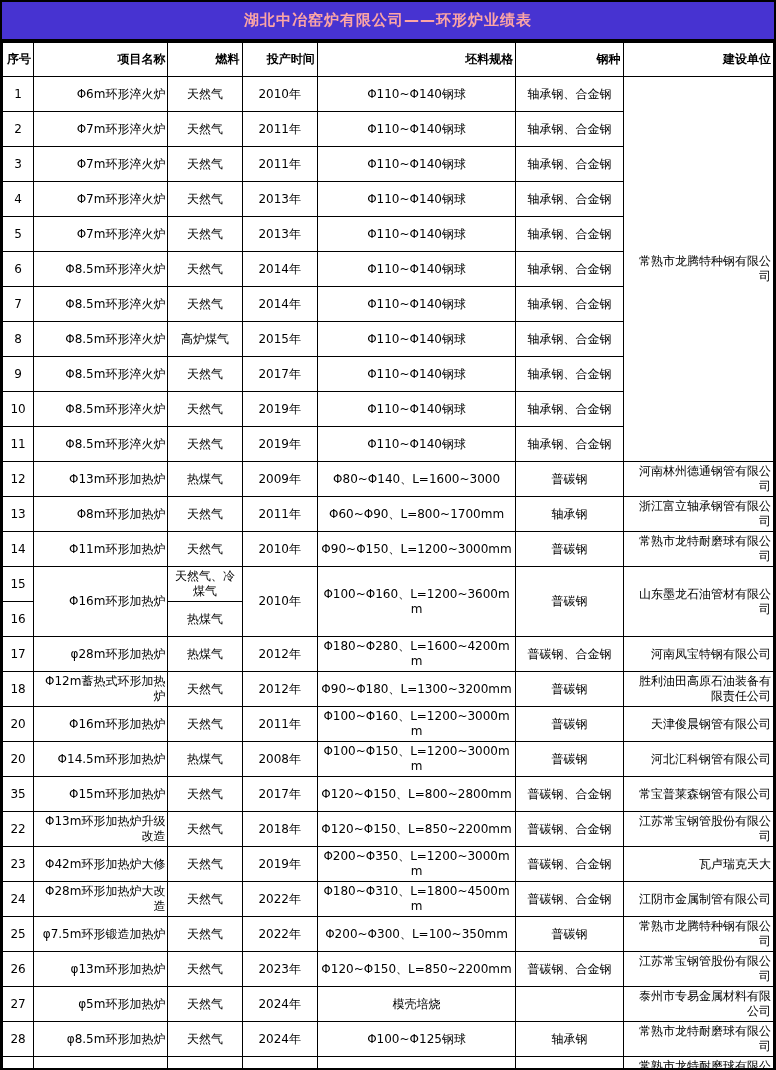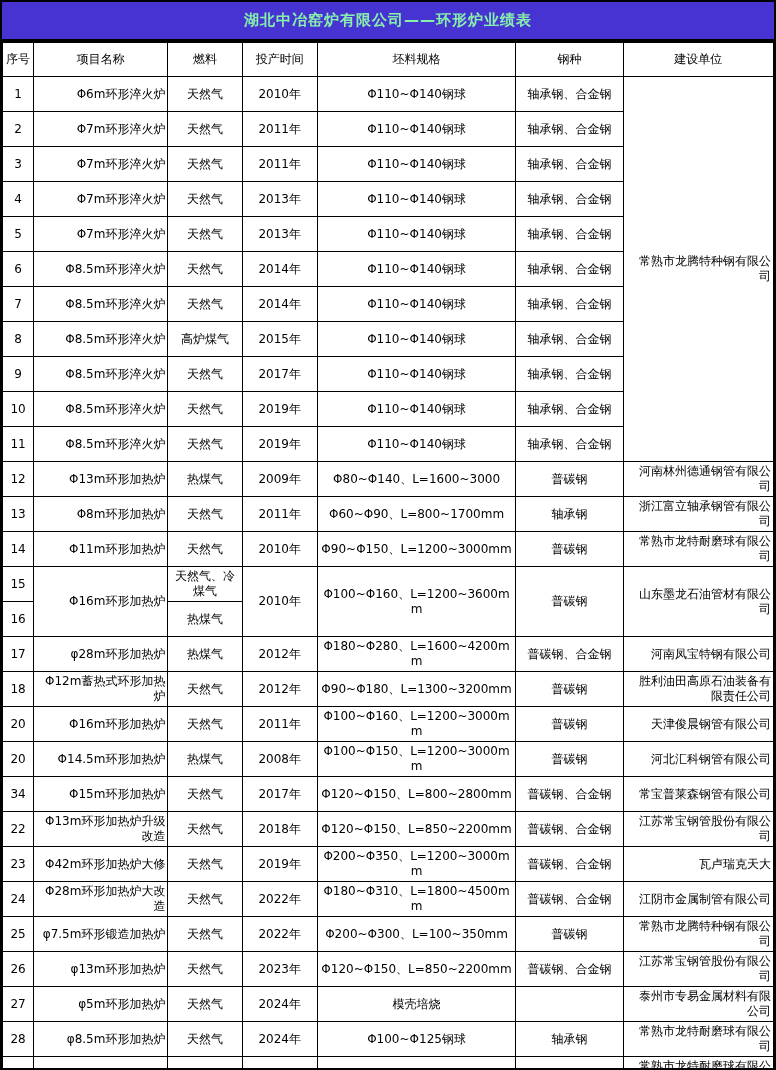"湖北中冶窑炉有限公司——环形炉业绩表" div.title-bar { color: #86efac -> #fca5a5 }
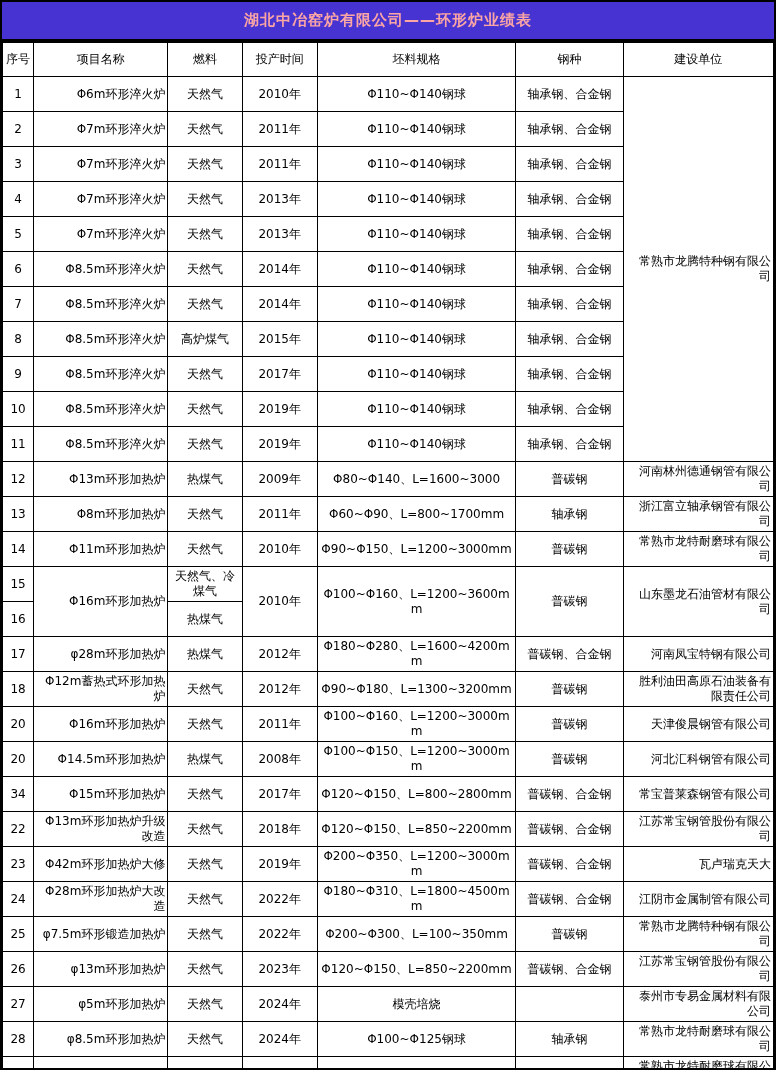"序号" table.perf th { font-weight: normal -> bold; text-align: none -> right }
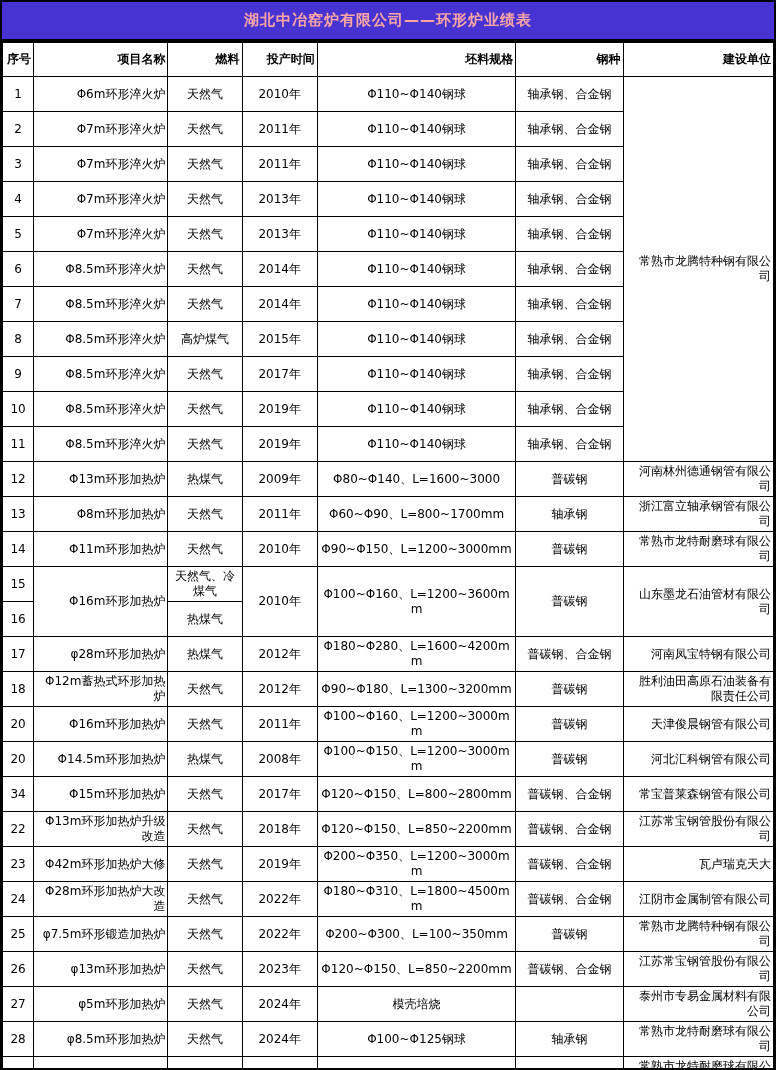"34" td { text: 34 -> 35 }
